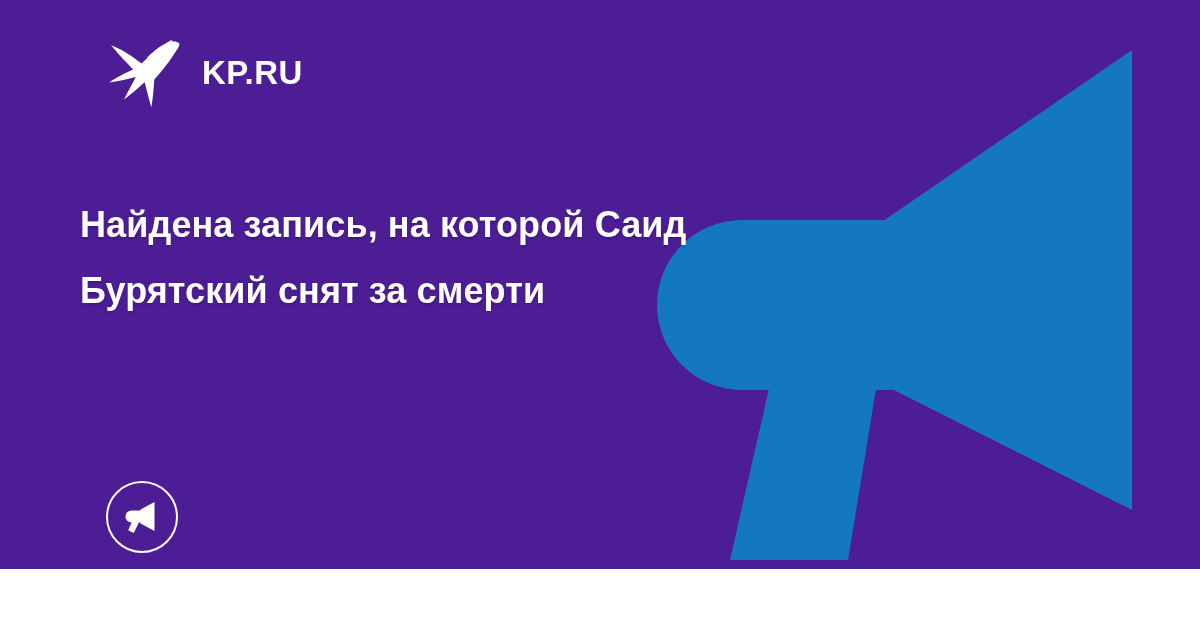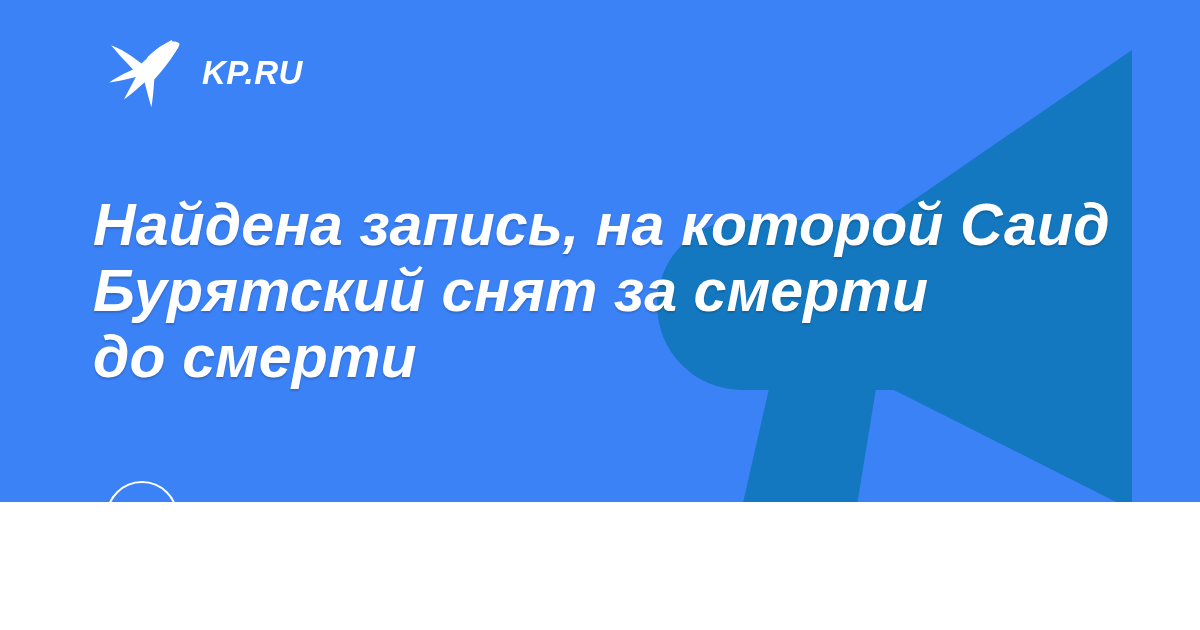"KP.RU" .card { background: #3b82f6 -> #4c1d95; font-style: italic -> none; height: 502px -> 569px }
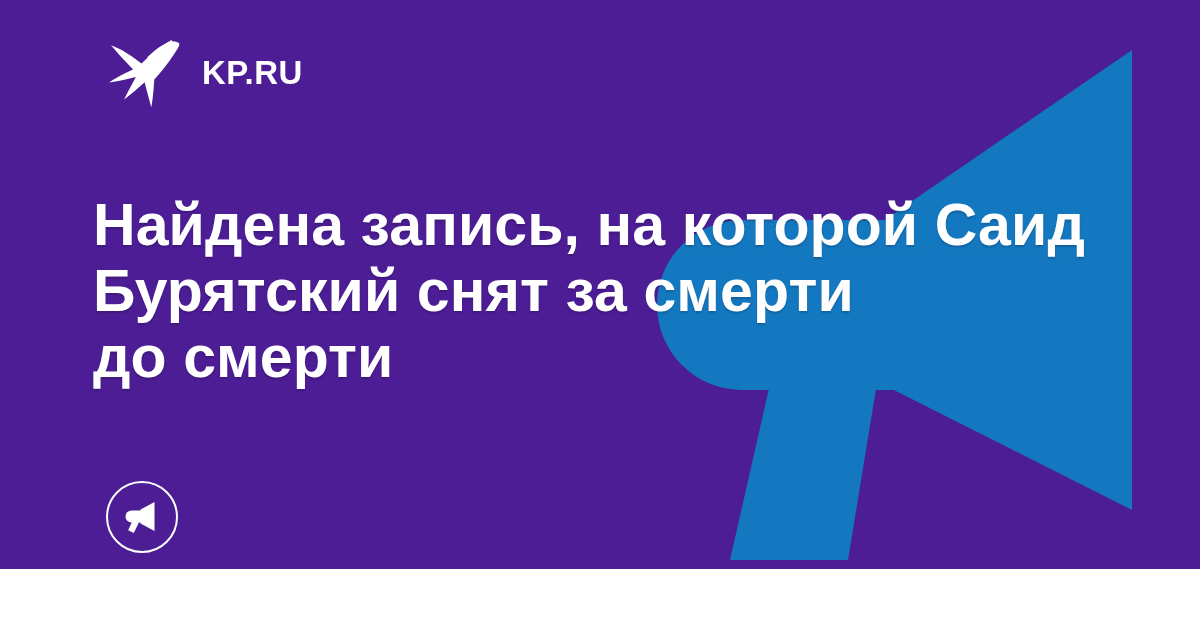"Найдена запись, на которой Саид" .headline { font-size: 59px -> 36px; left: 93px -> 80px }
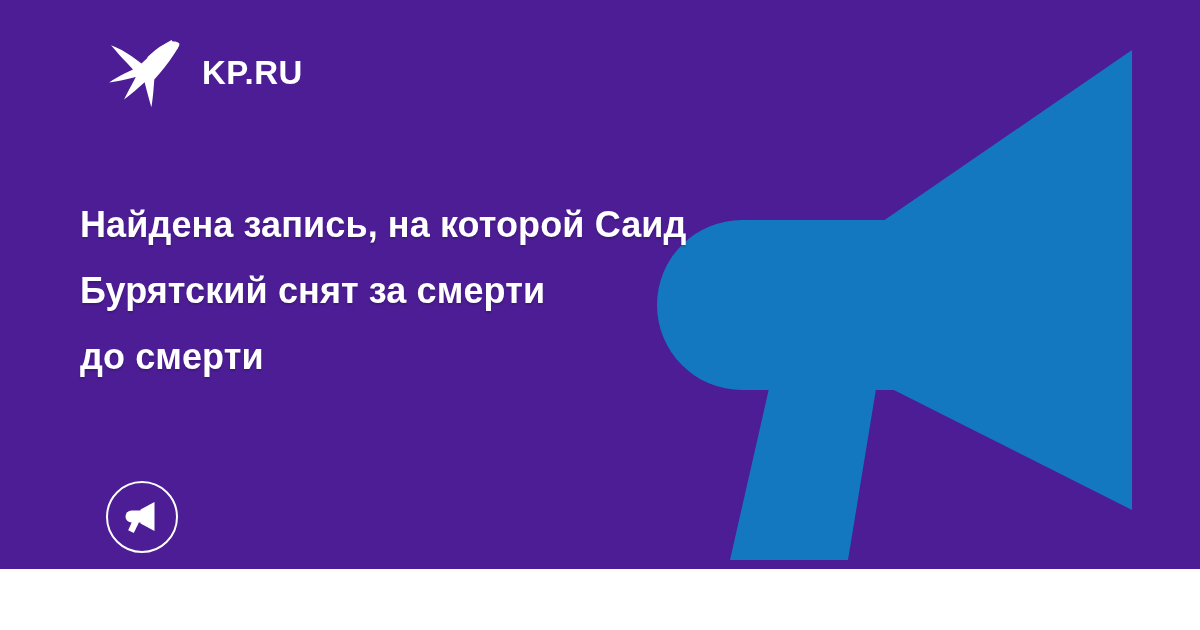"до смерти" span.line { html: <span>до смерти</span> -> none }
